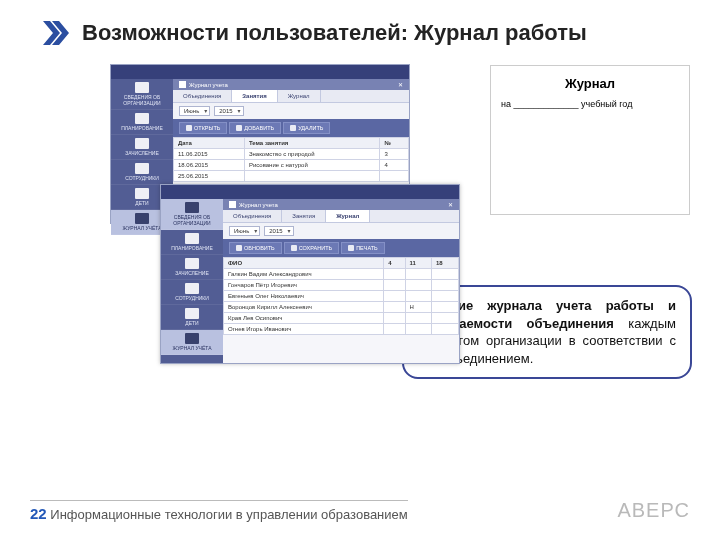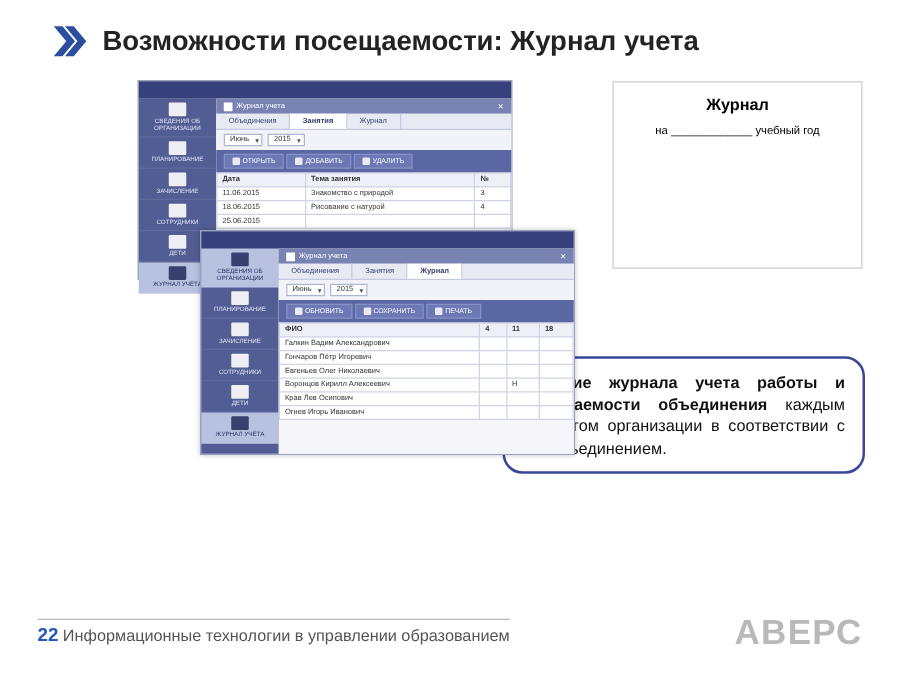"Возможности посещаемости: Журнал учета" div.title { text: посещаемости: Журнал учета -> пользователей: Журнал работы }
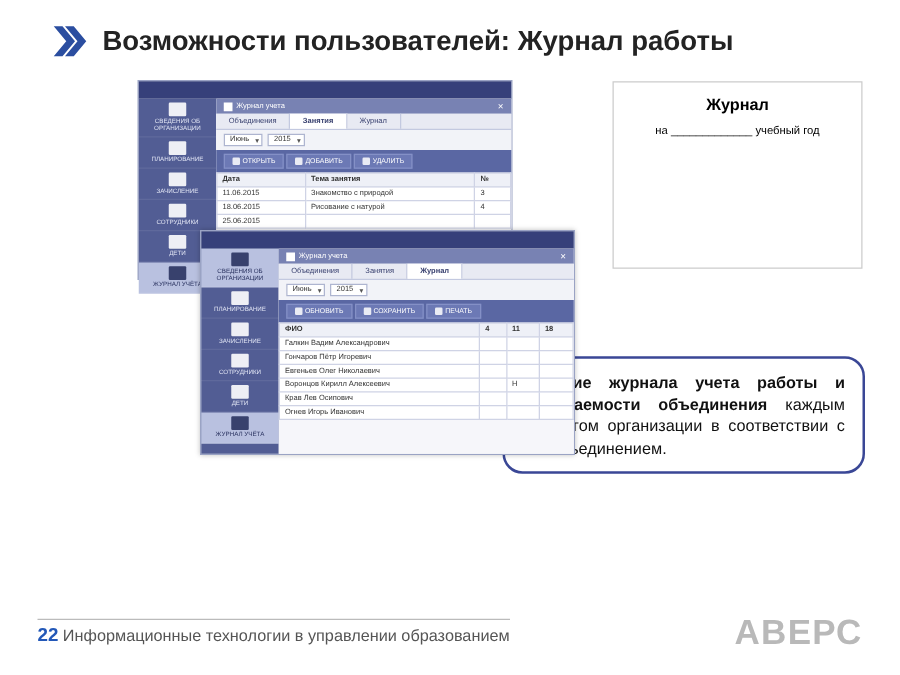"на _____________ учебный год" .journal-box .jline { text-align: center -> none }
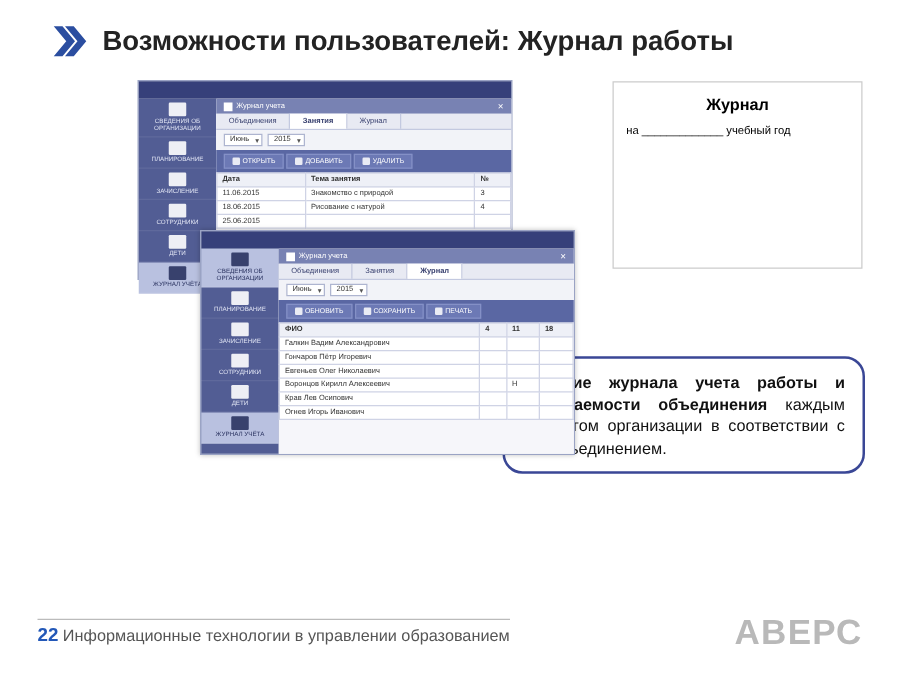"АВЕРС" .brand { font-size: 28px -> 20px; font-weight: 700 -> 400 }
